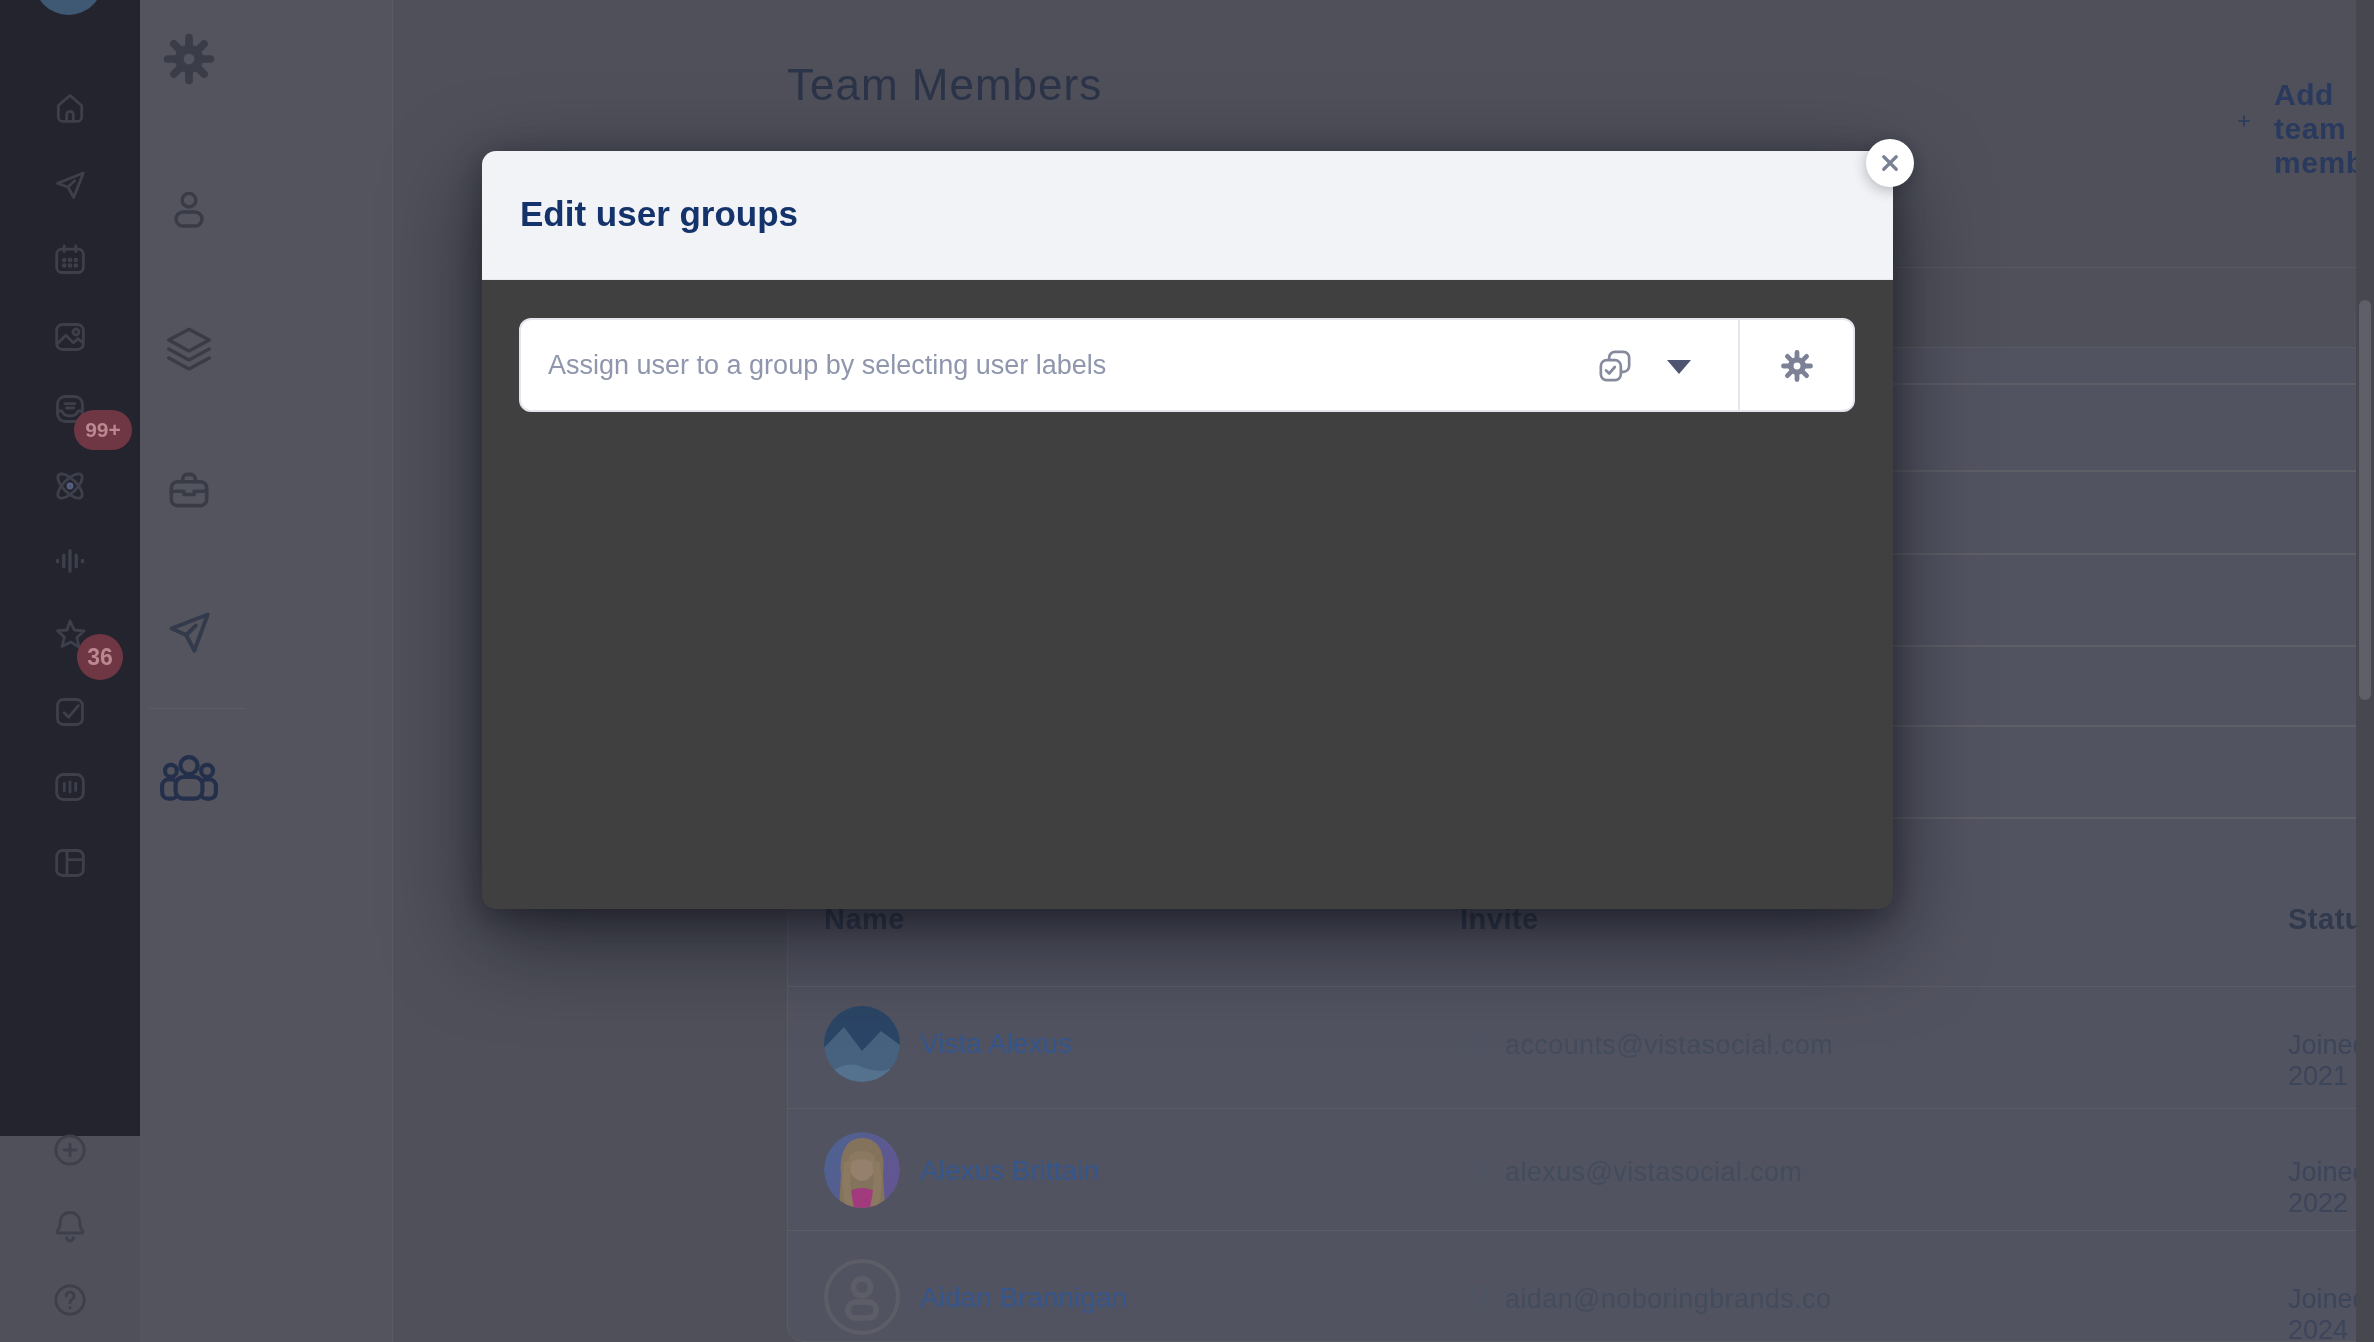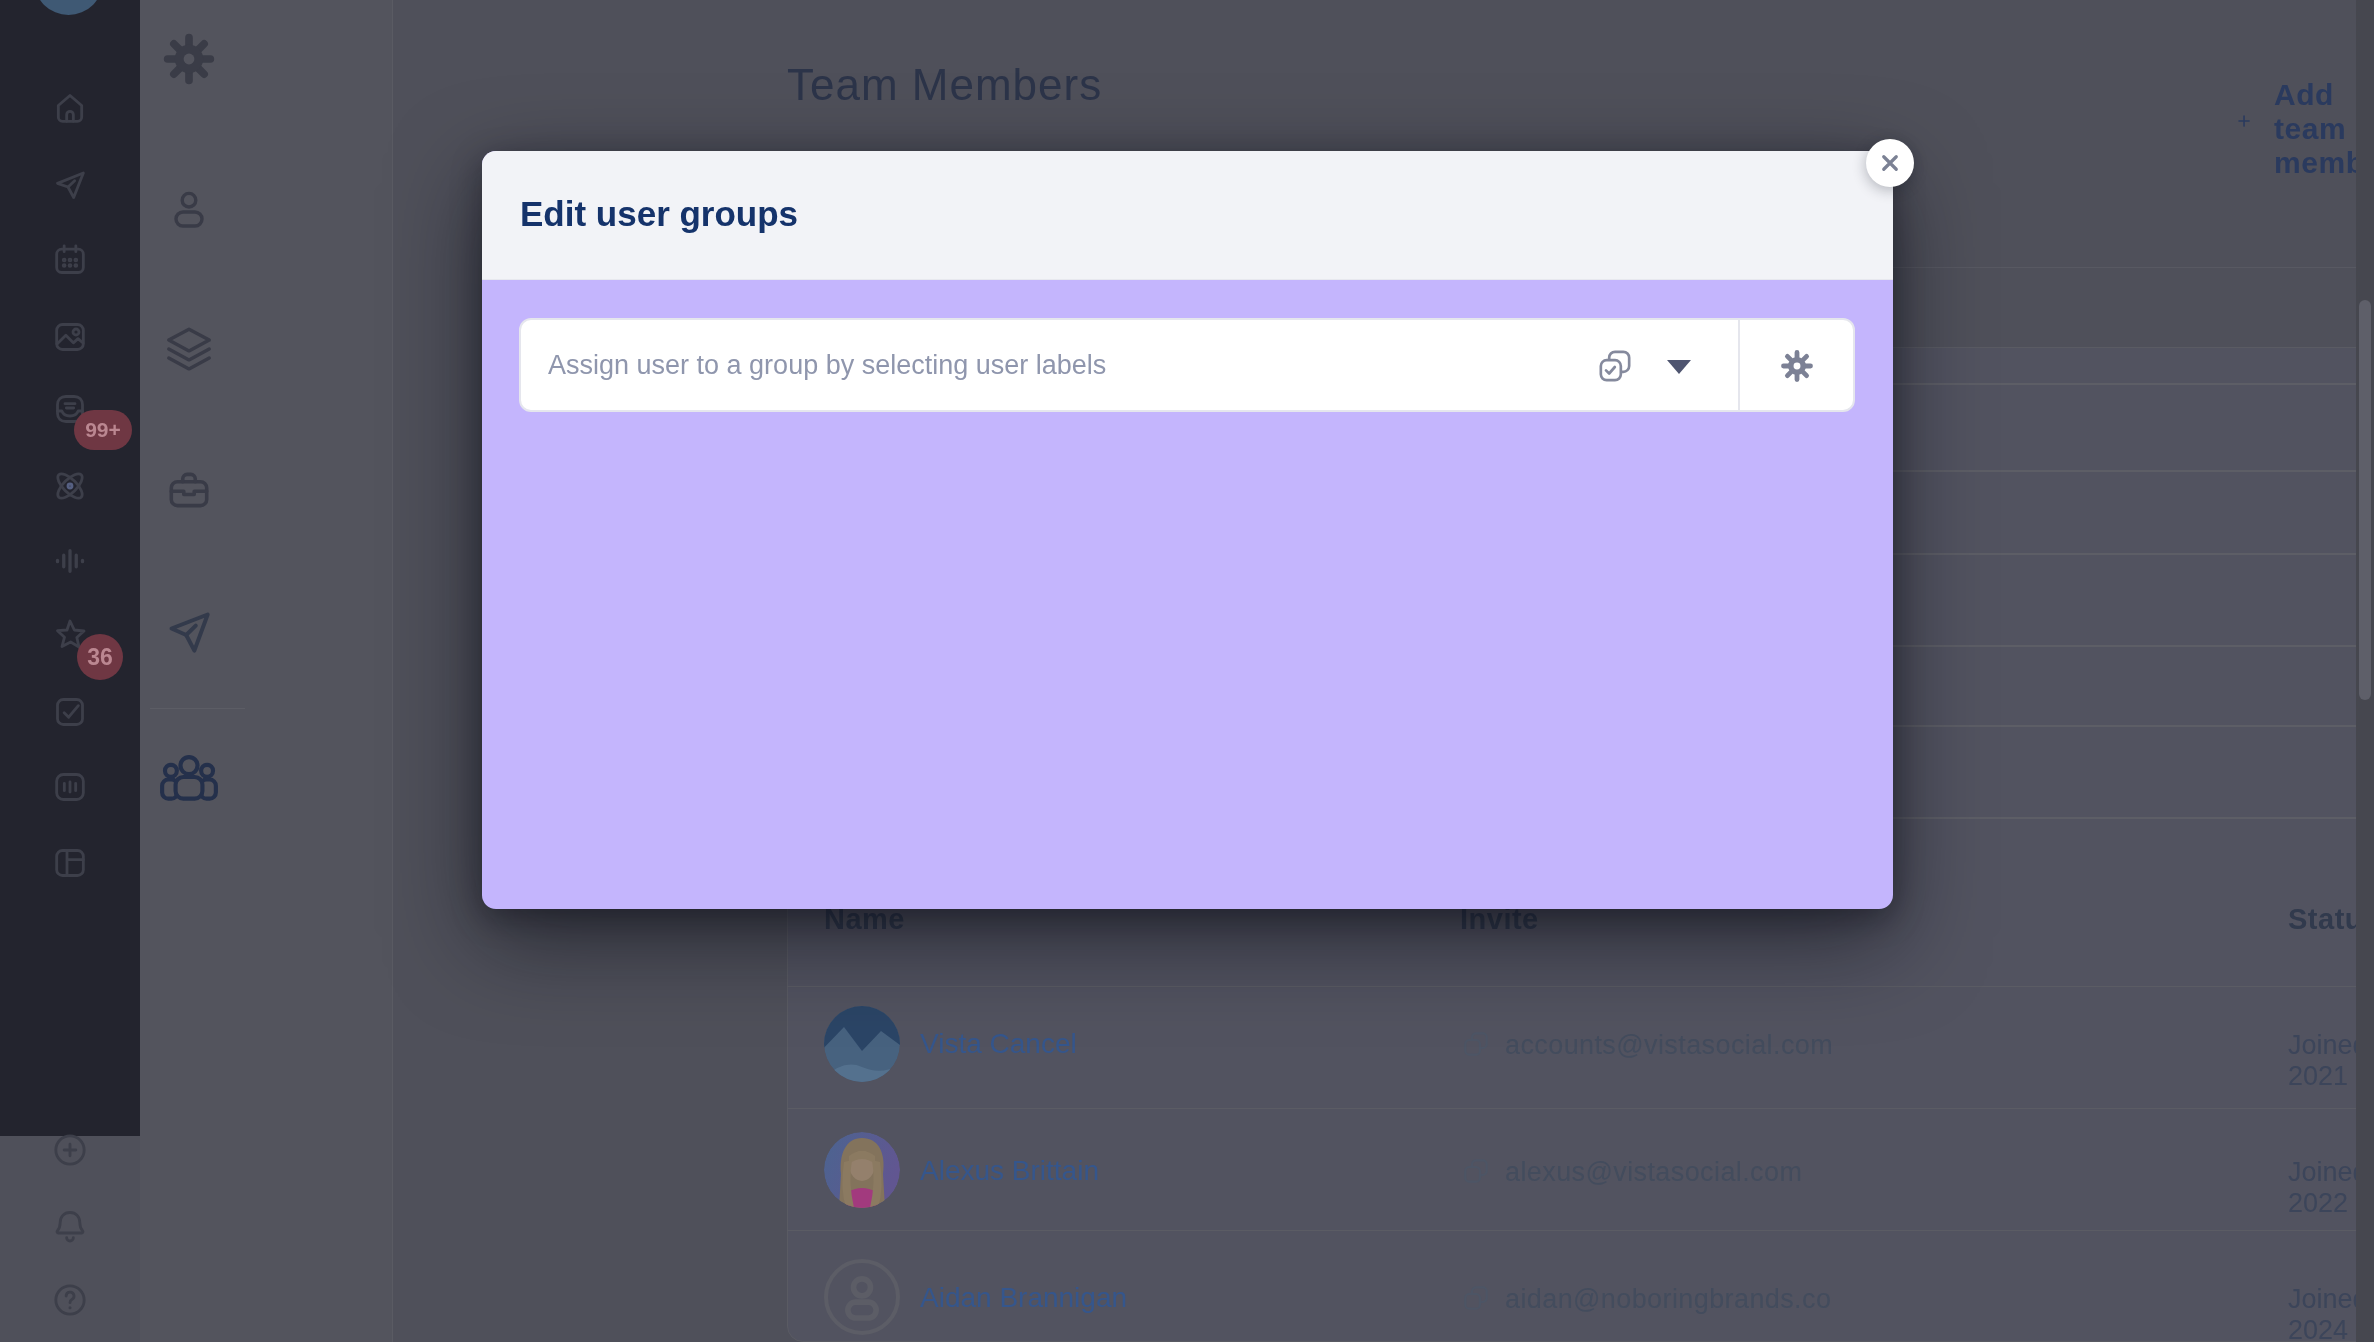"Edit user groups" .modal { background: #c4b5fd -> #404040 }
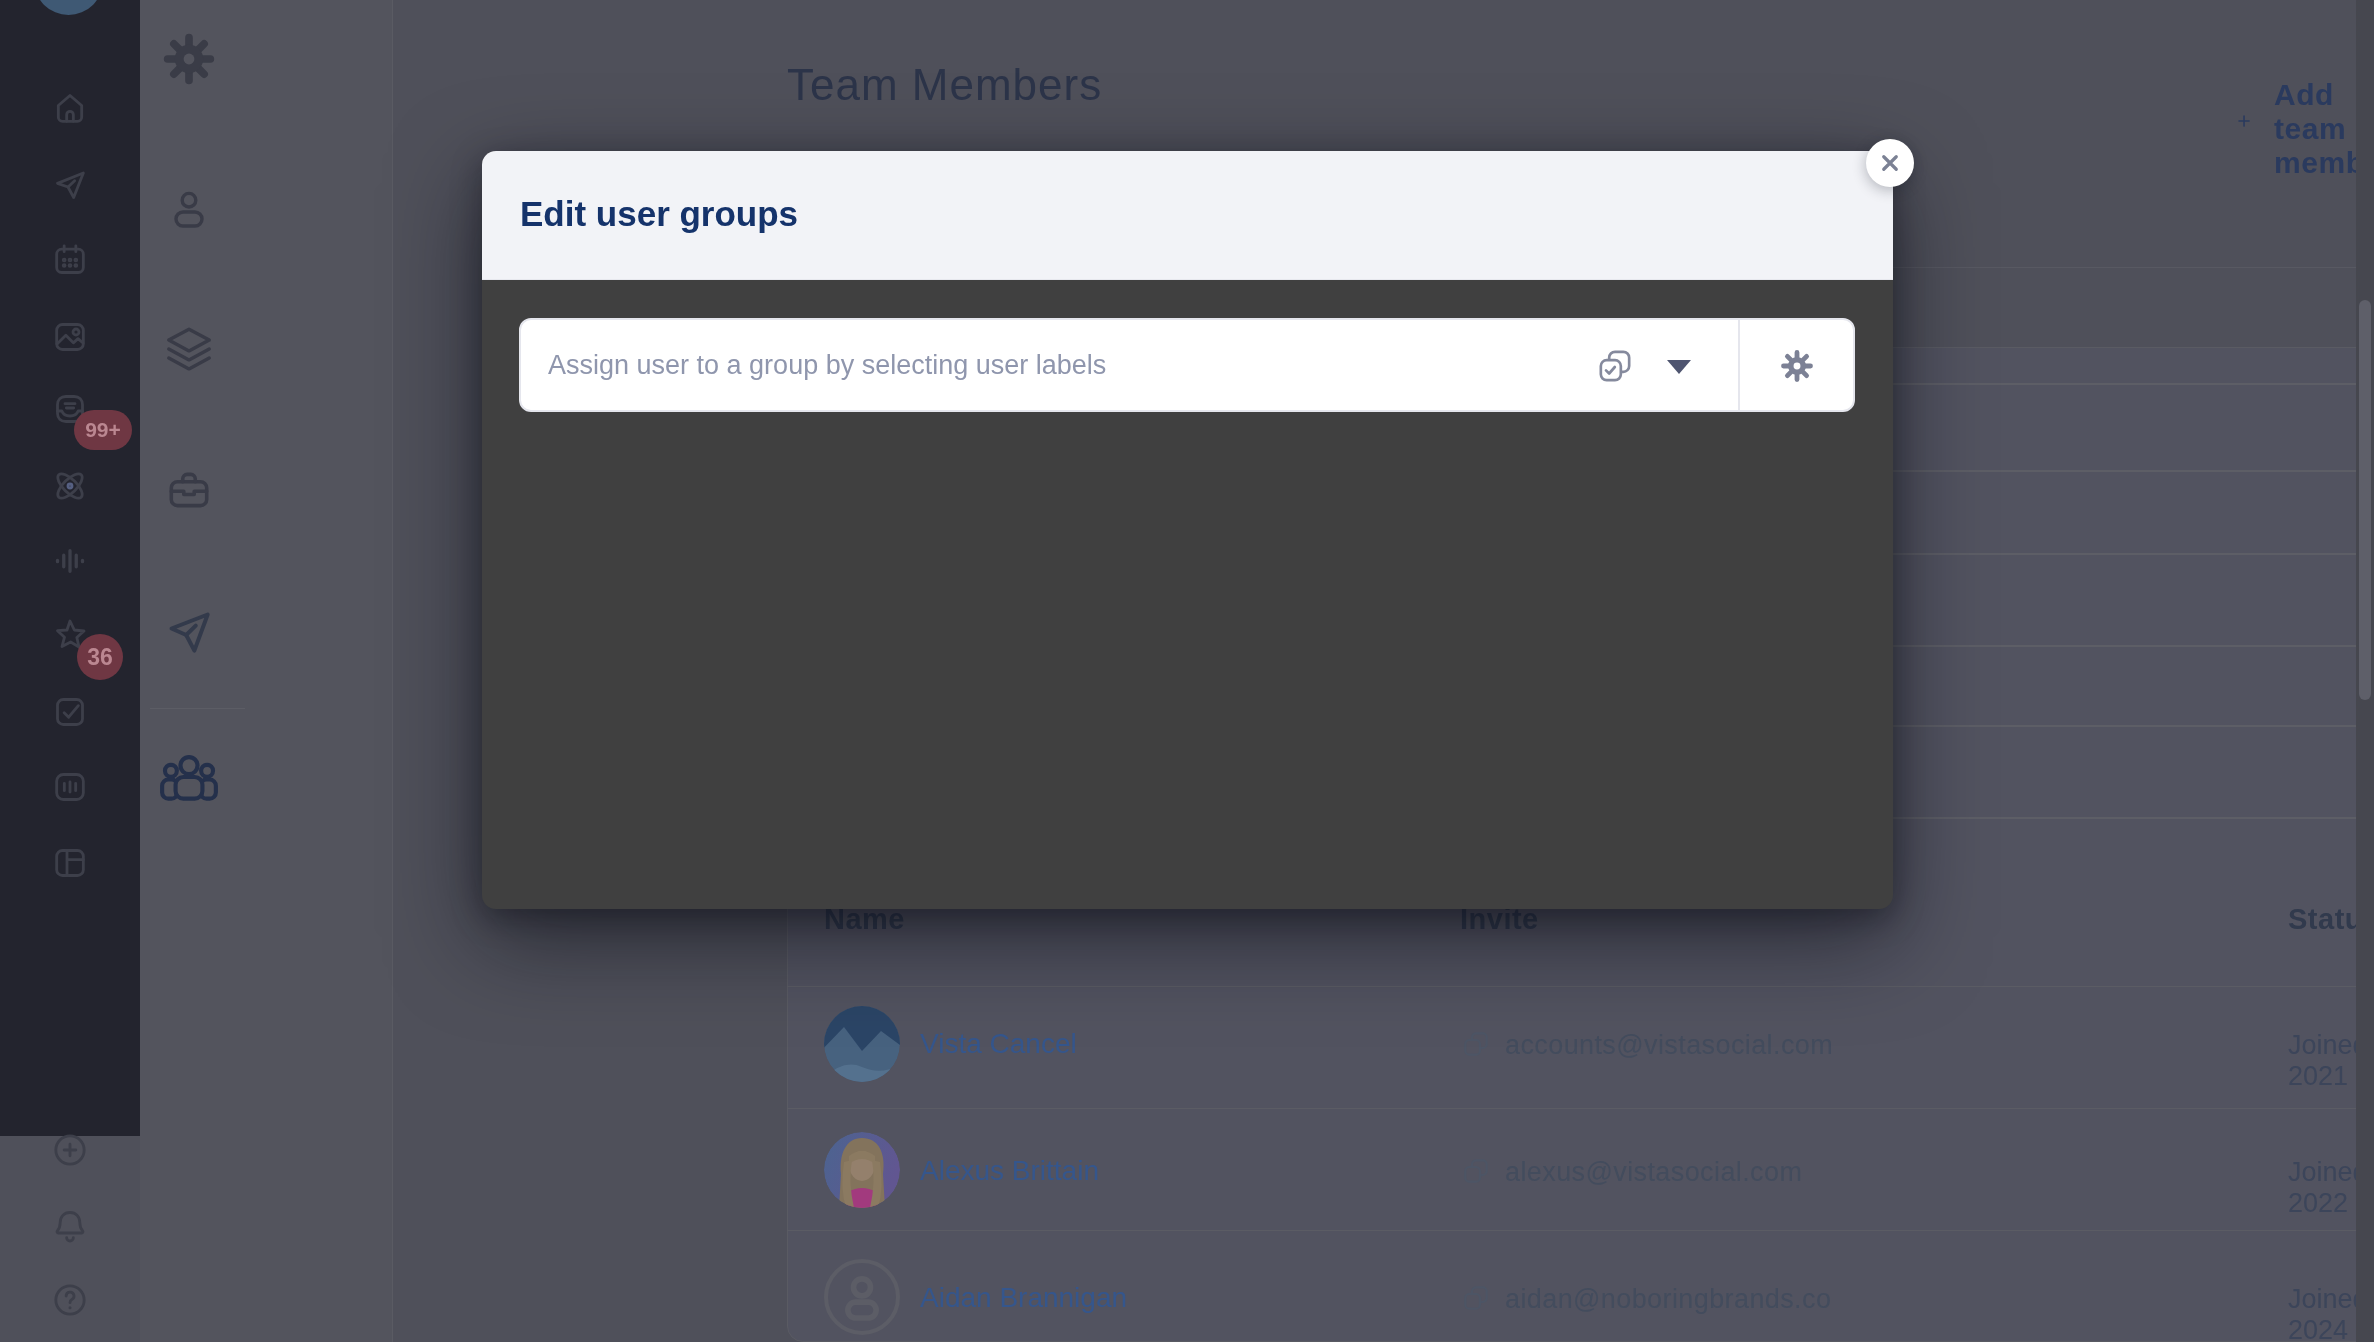"Vista Cancel" div.name-link { text: Cancel -> Alexus }
